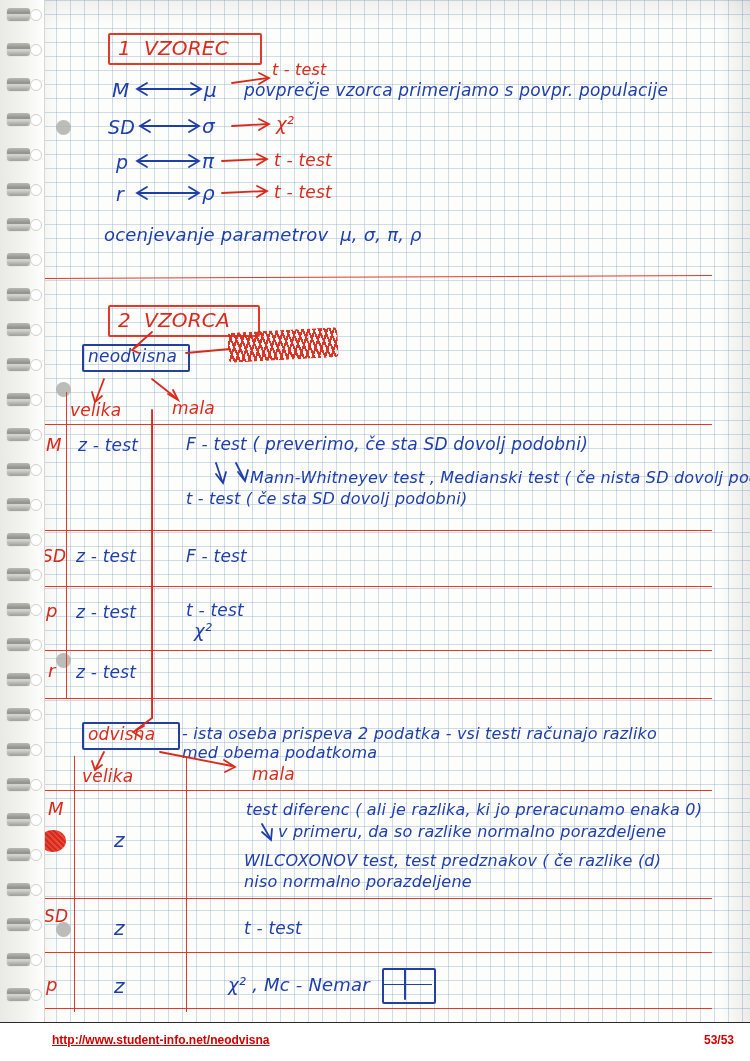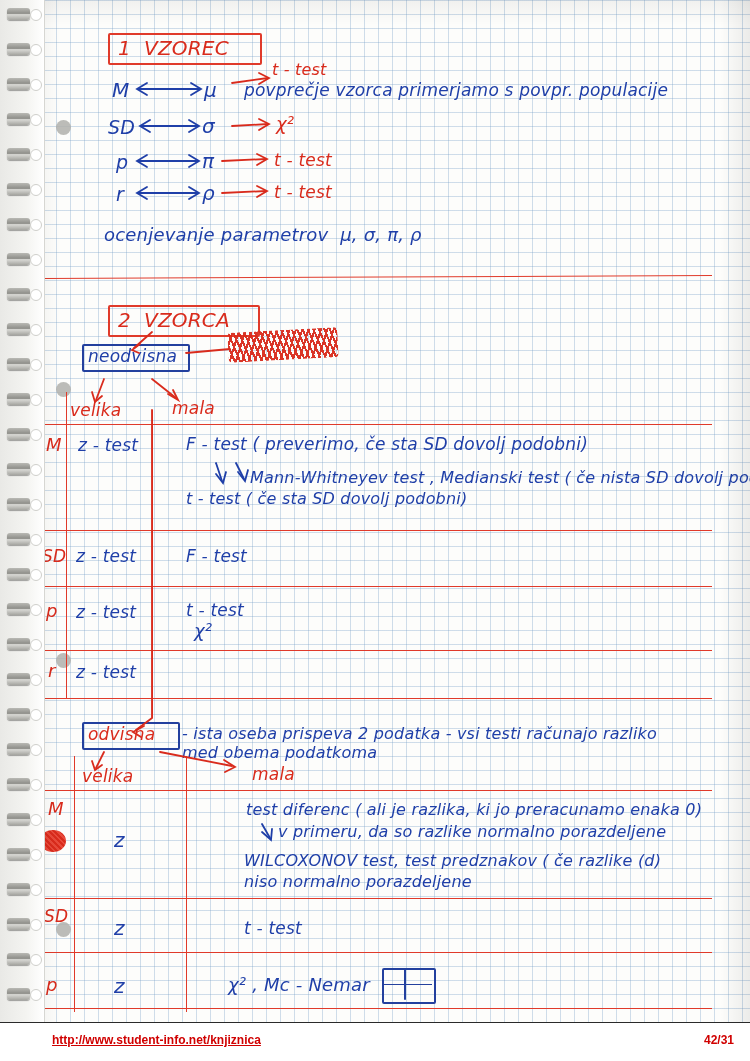"http://www.student-info.net/knjiznica" a.footer-url { text: http://www.student-info.net/knjiznica -> http://www.student-info.net/neodvisna }
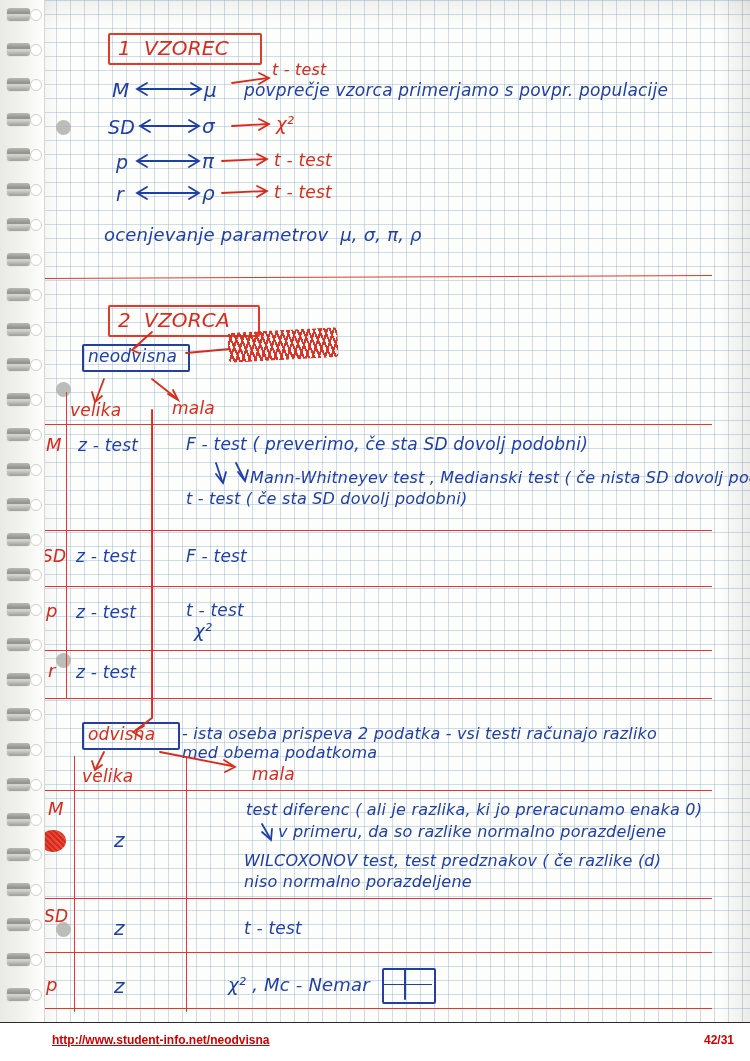"42/31" div.footer-page { text: 42/31 -> 53/53 }
